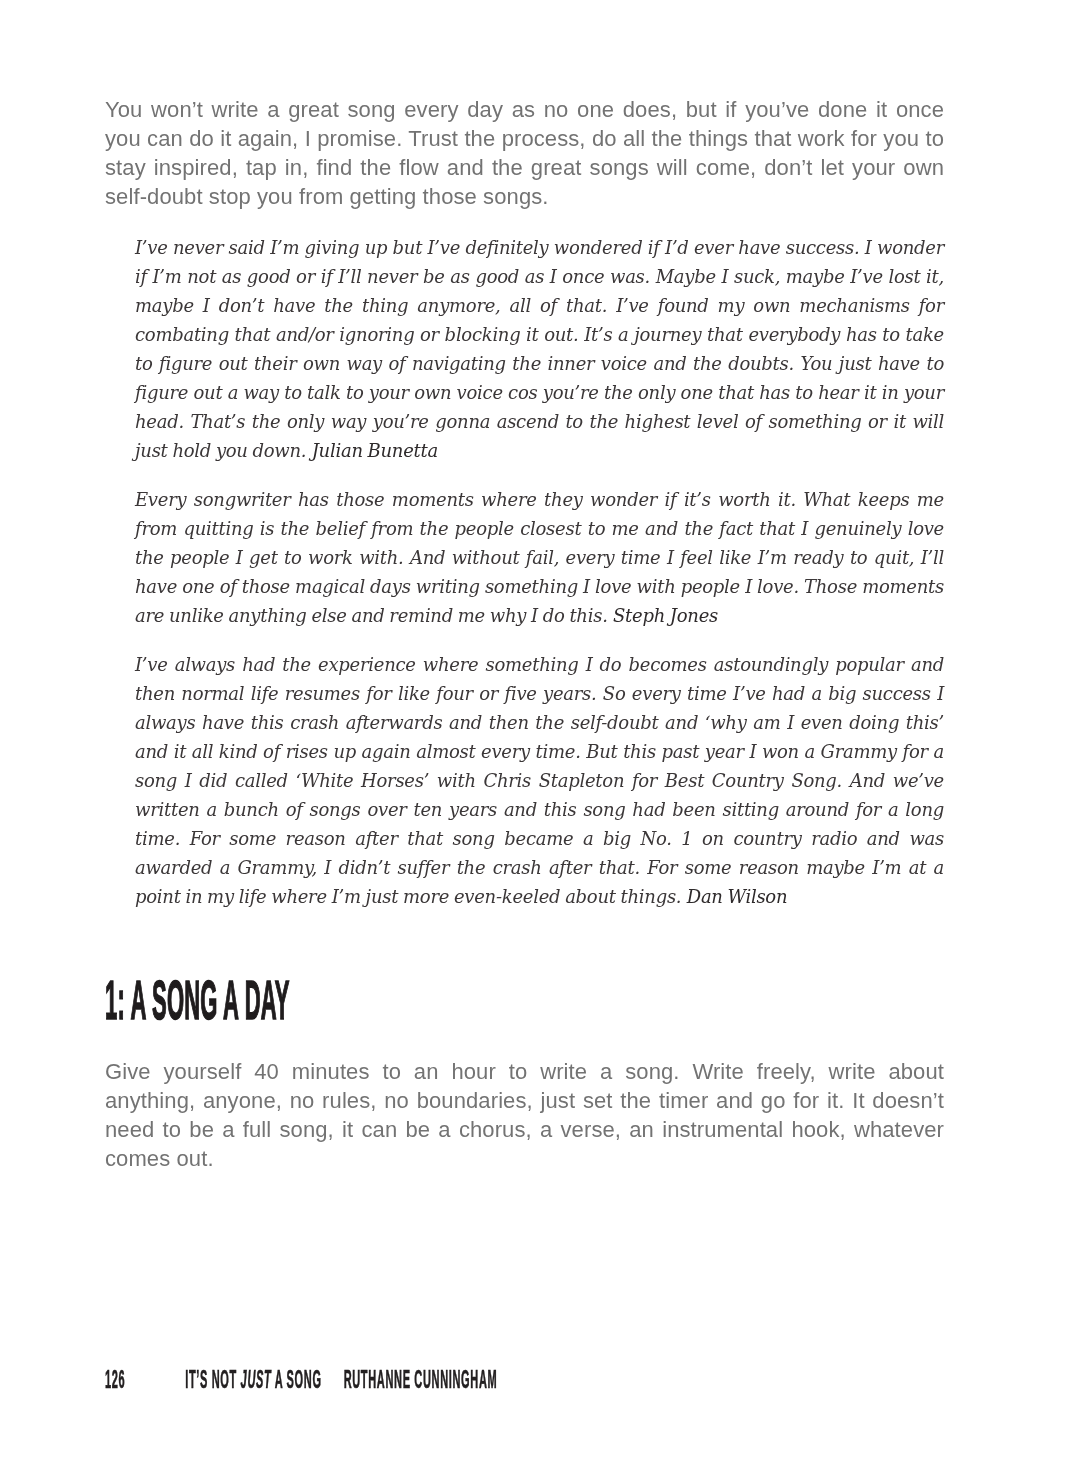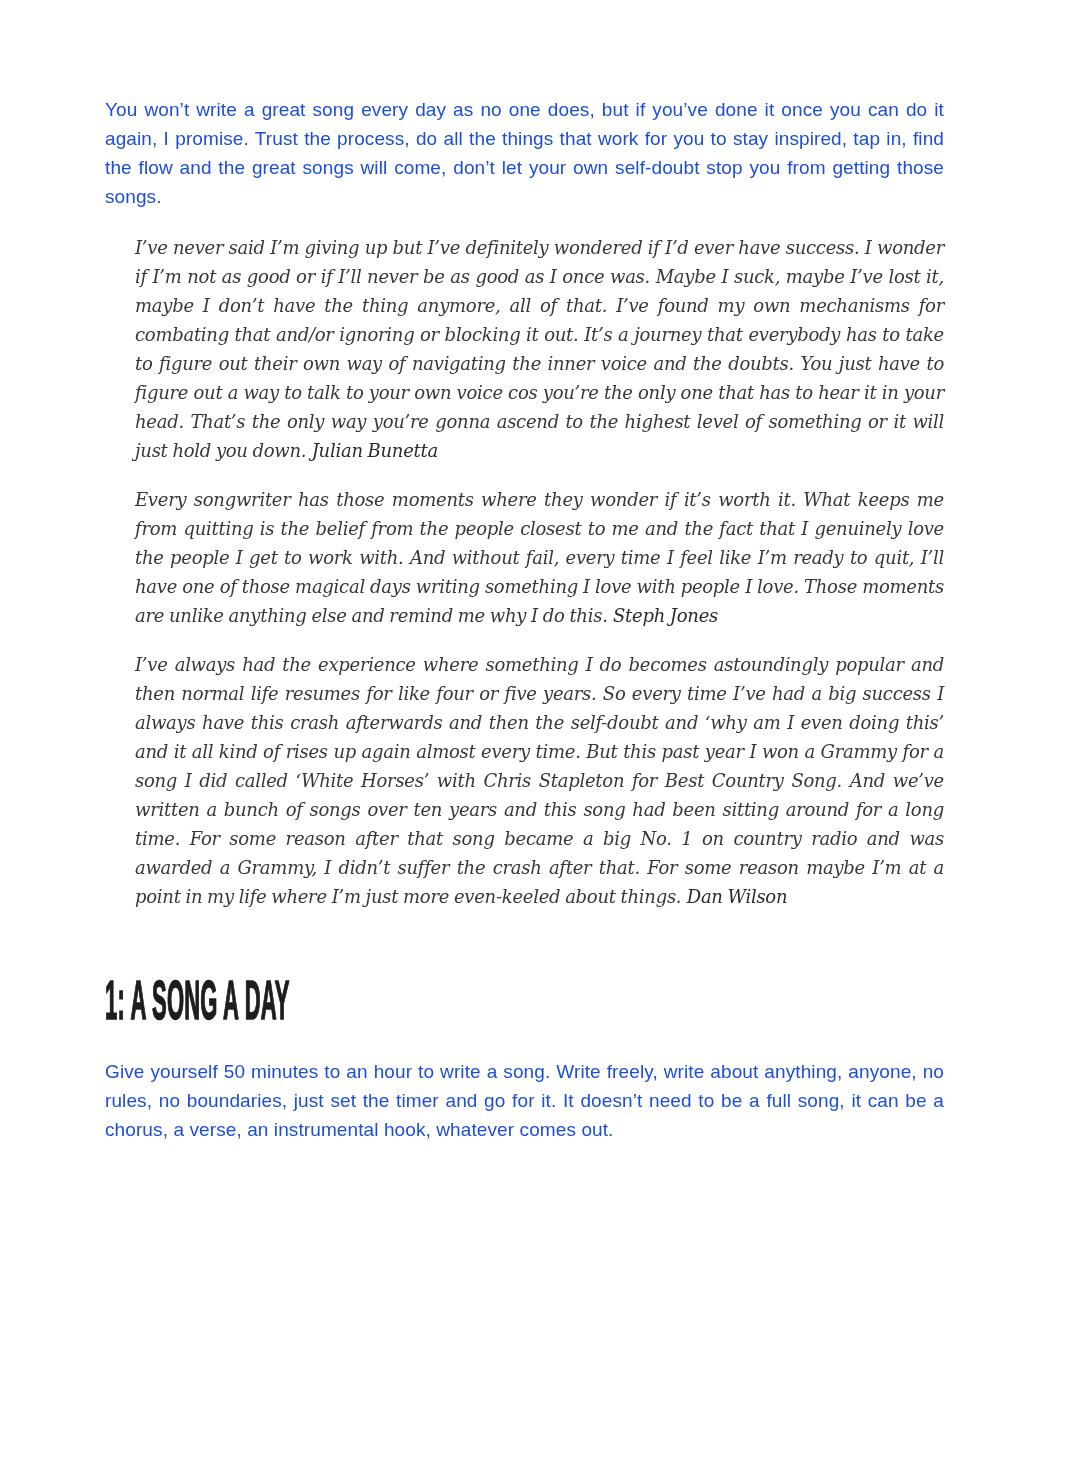"You won’t write a great" .body-text { color: #1d4ed8 -> #737373; font-size: 19px -> 22px }
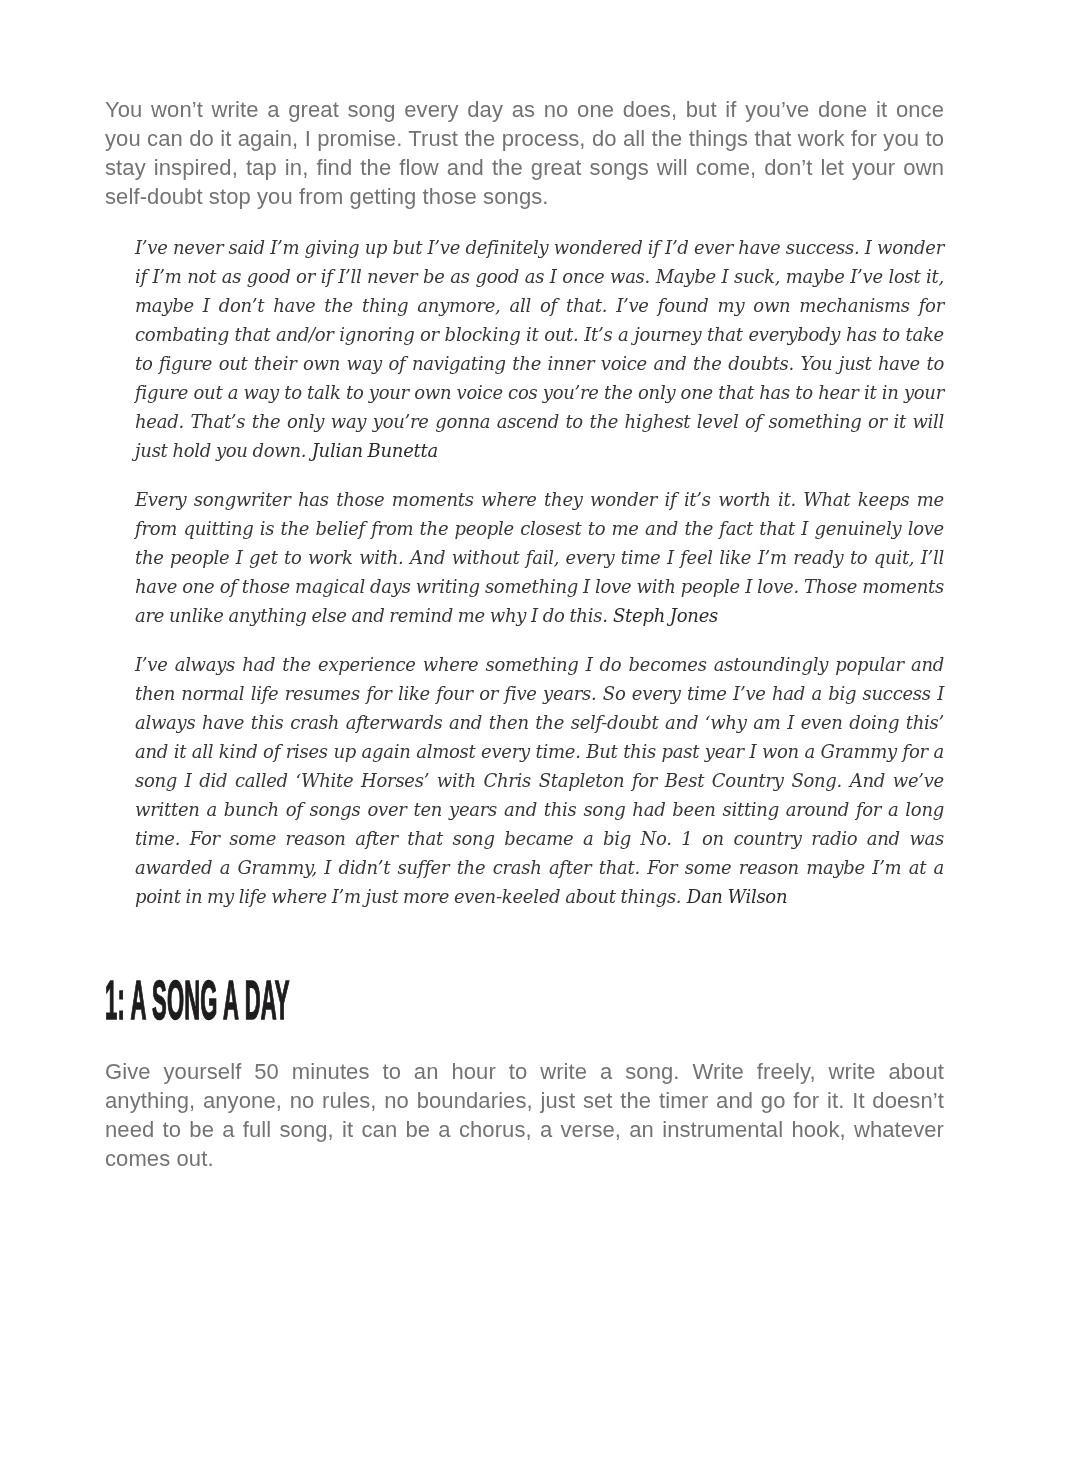"Give yourself 50 minutes to" p.body-text { text: 50 -> 40 }
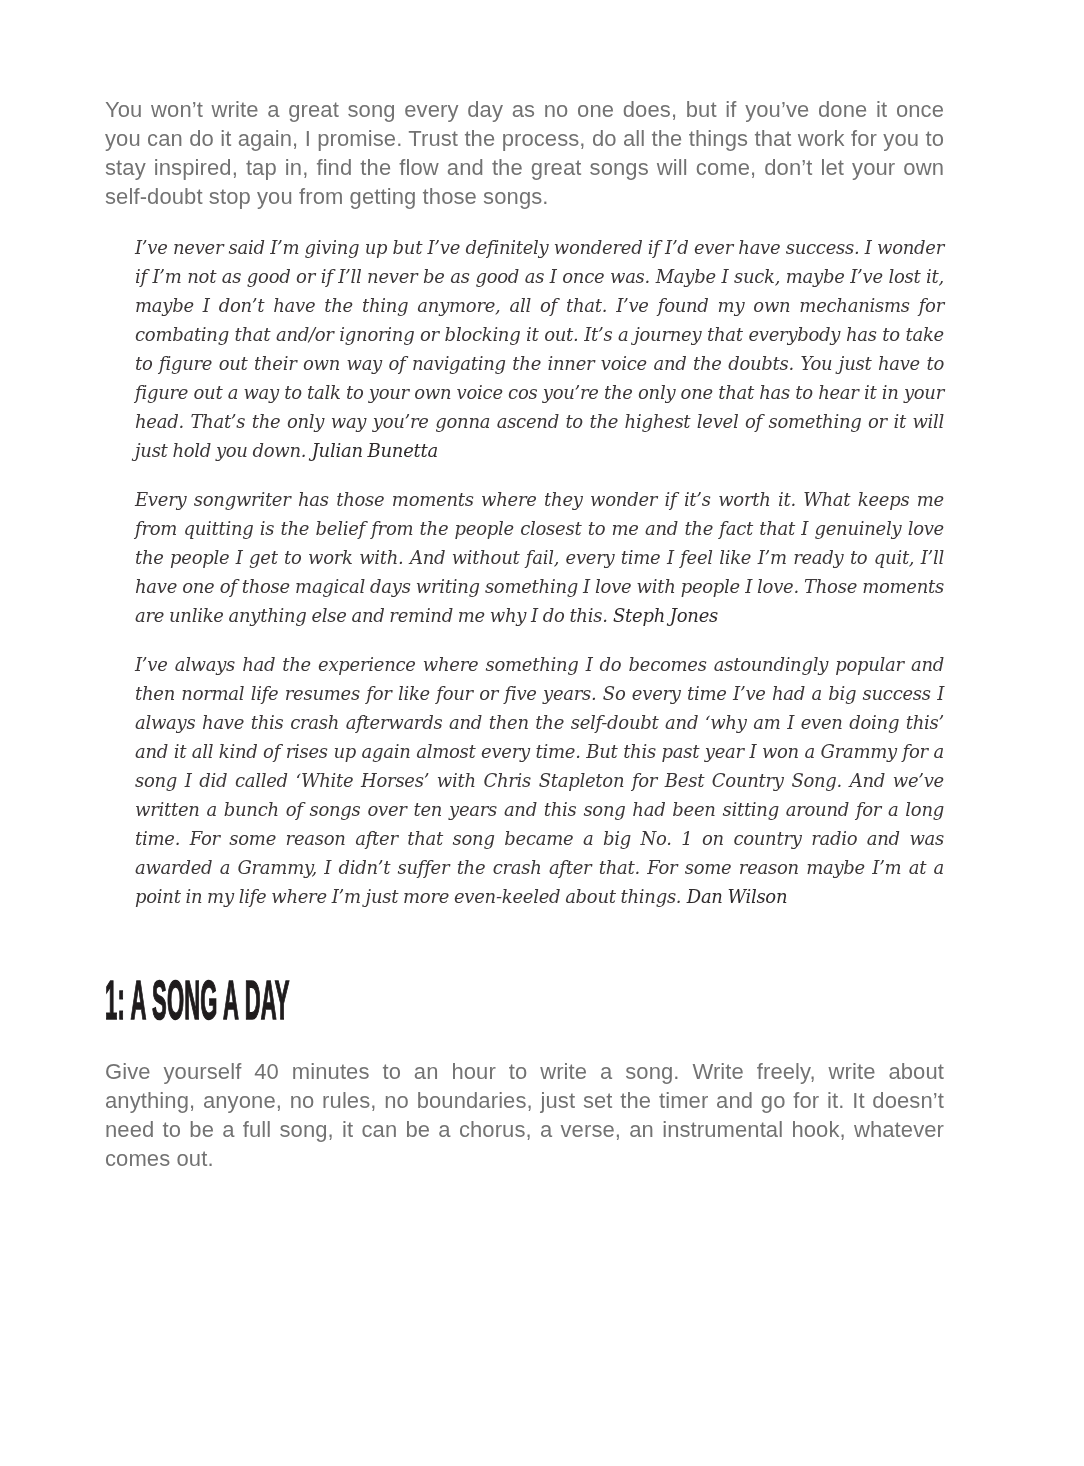"126 IT’S NOT JUST A" div.page-footer { html: none -> <div> <div> <span>126</span><span><span>IT’S NOT </span><em>JUST</em><span> A SONG</span></span><span>RUTHANNE CUNNINGHAM</span> </div> </div> }
